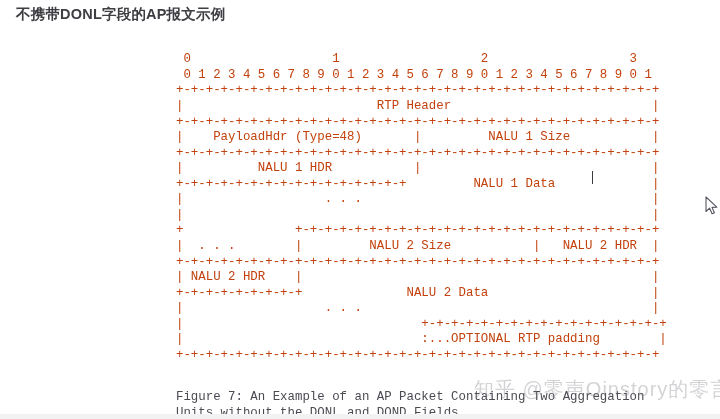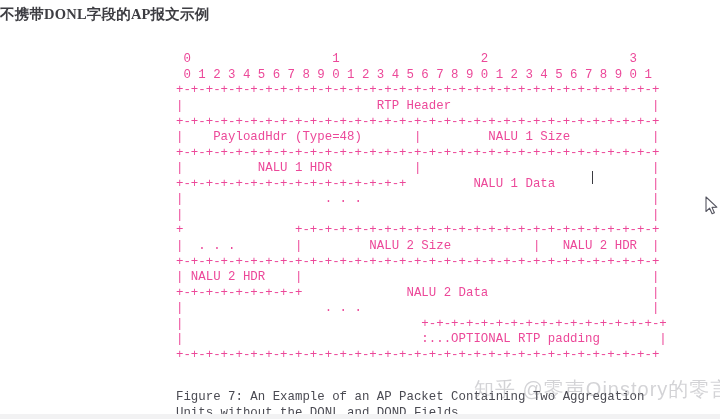"不携带DONL字段的AP报文示例" .article-title { font-family: Liberation Serif, serif -> Liberation Sans, sans-serif; left: 0 -> 16px }
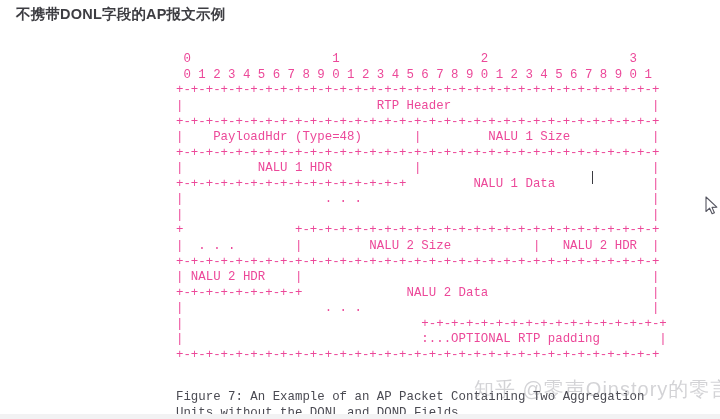"0 1 2 3" .figure-block { color: #ec4899 -> #c2410c }
